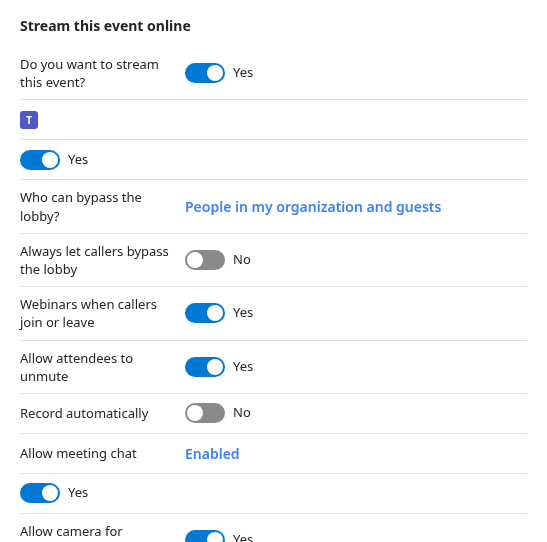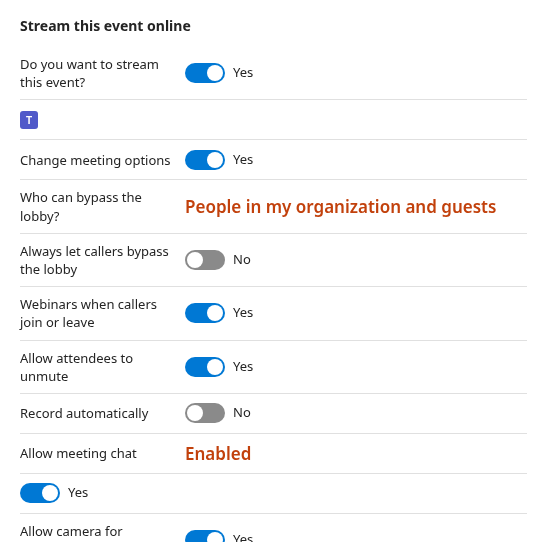"Change meeting options" div.row-label { html: <div> <span>Change meeting options</span> </div> -> none }
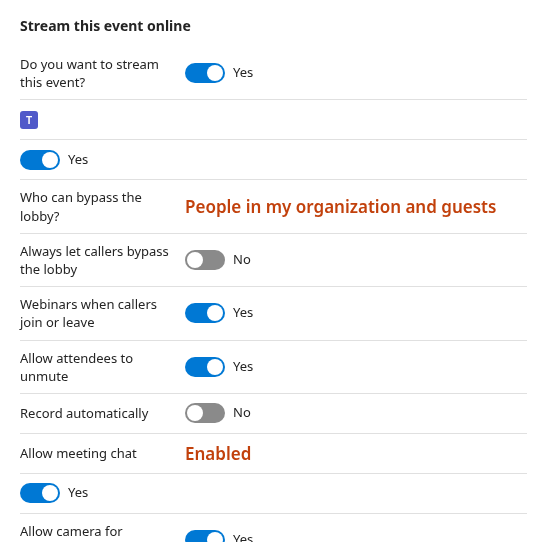"People in my organization and" .value-bold { color: #c2410c -> #3b82f6; font-size: 17px -> 14px }
